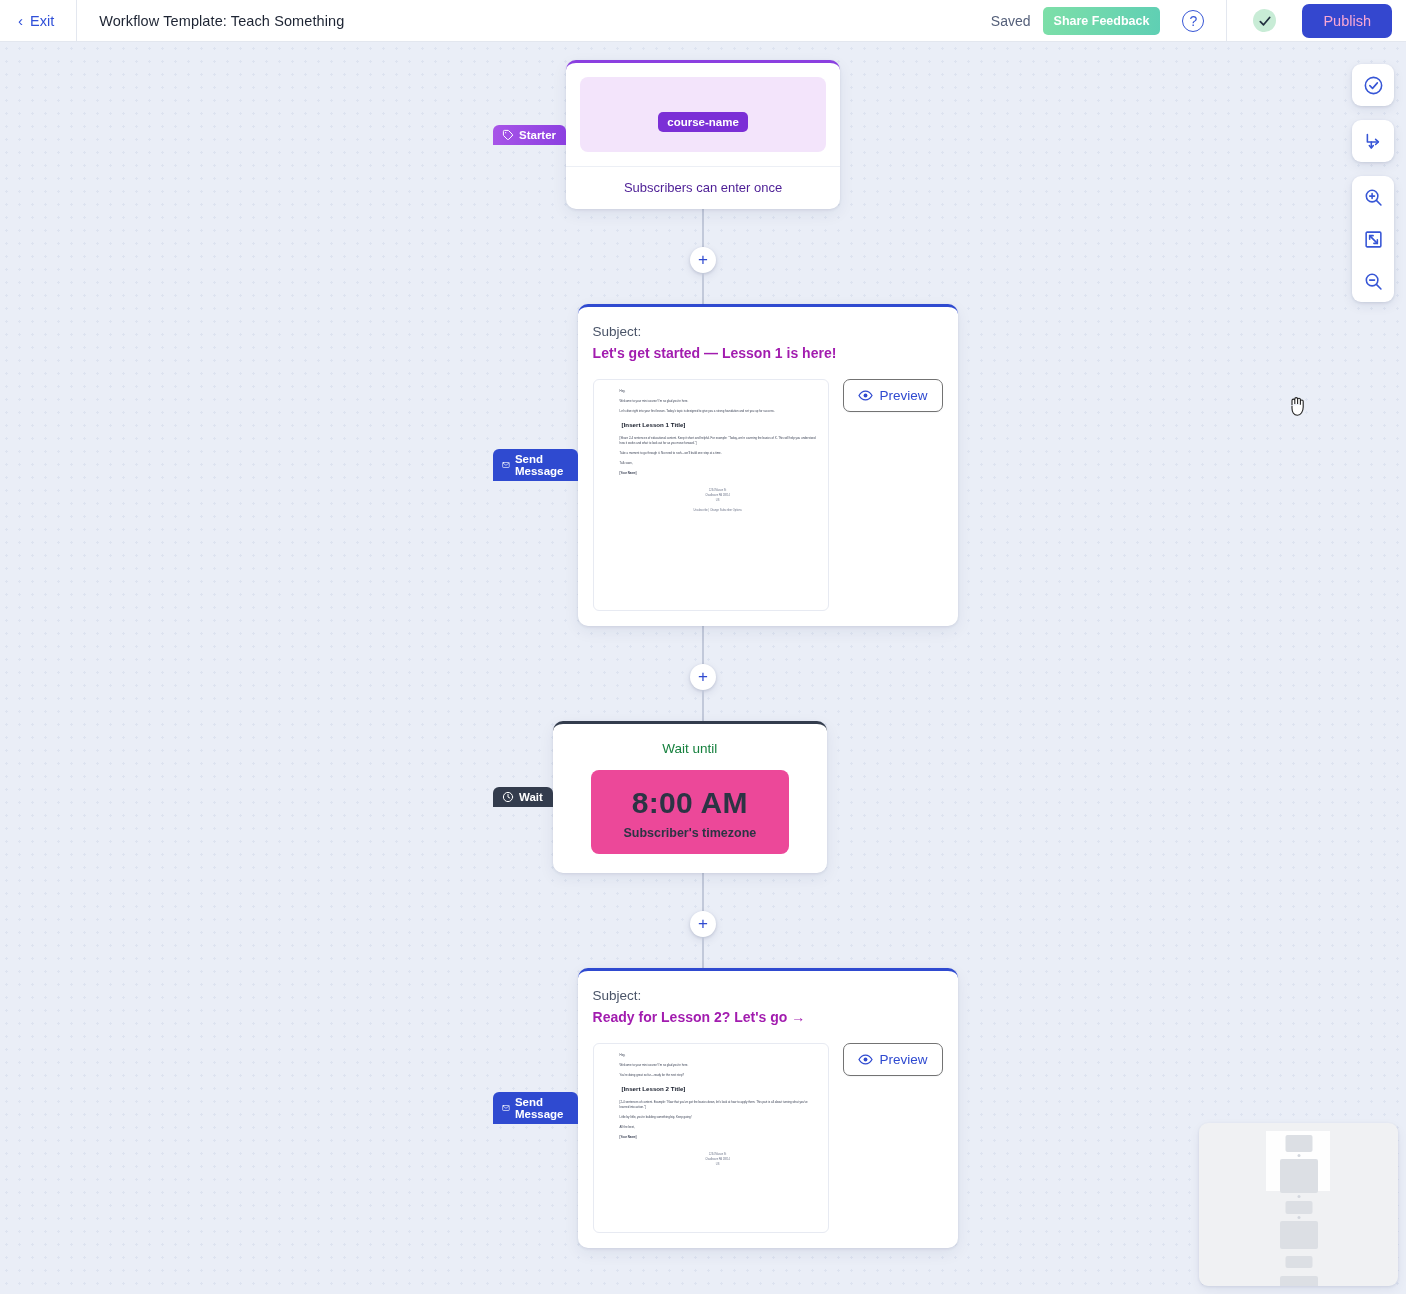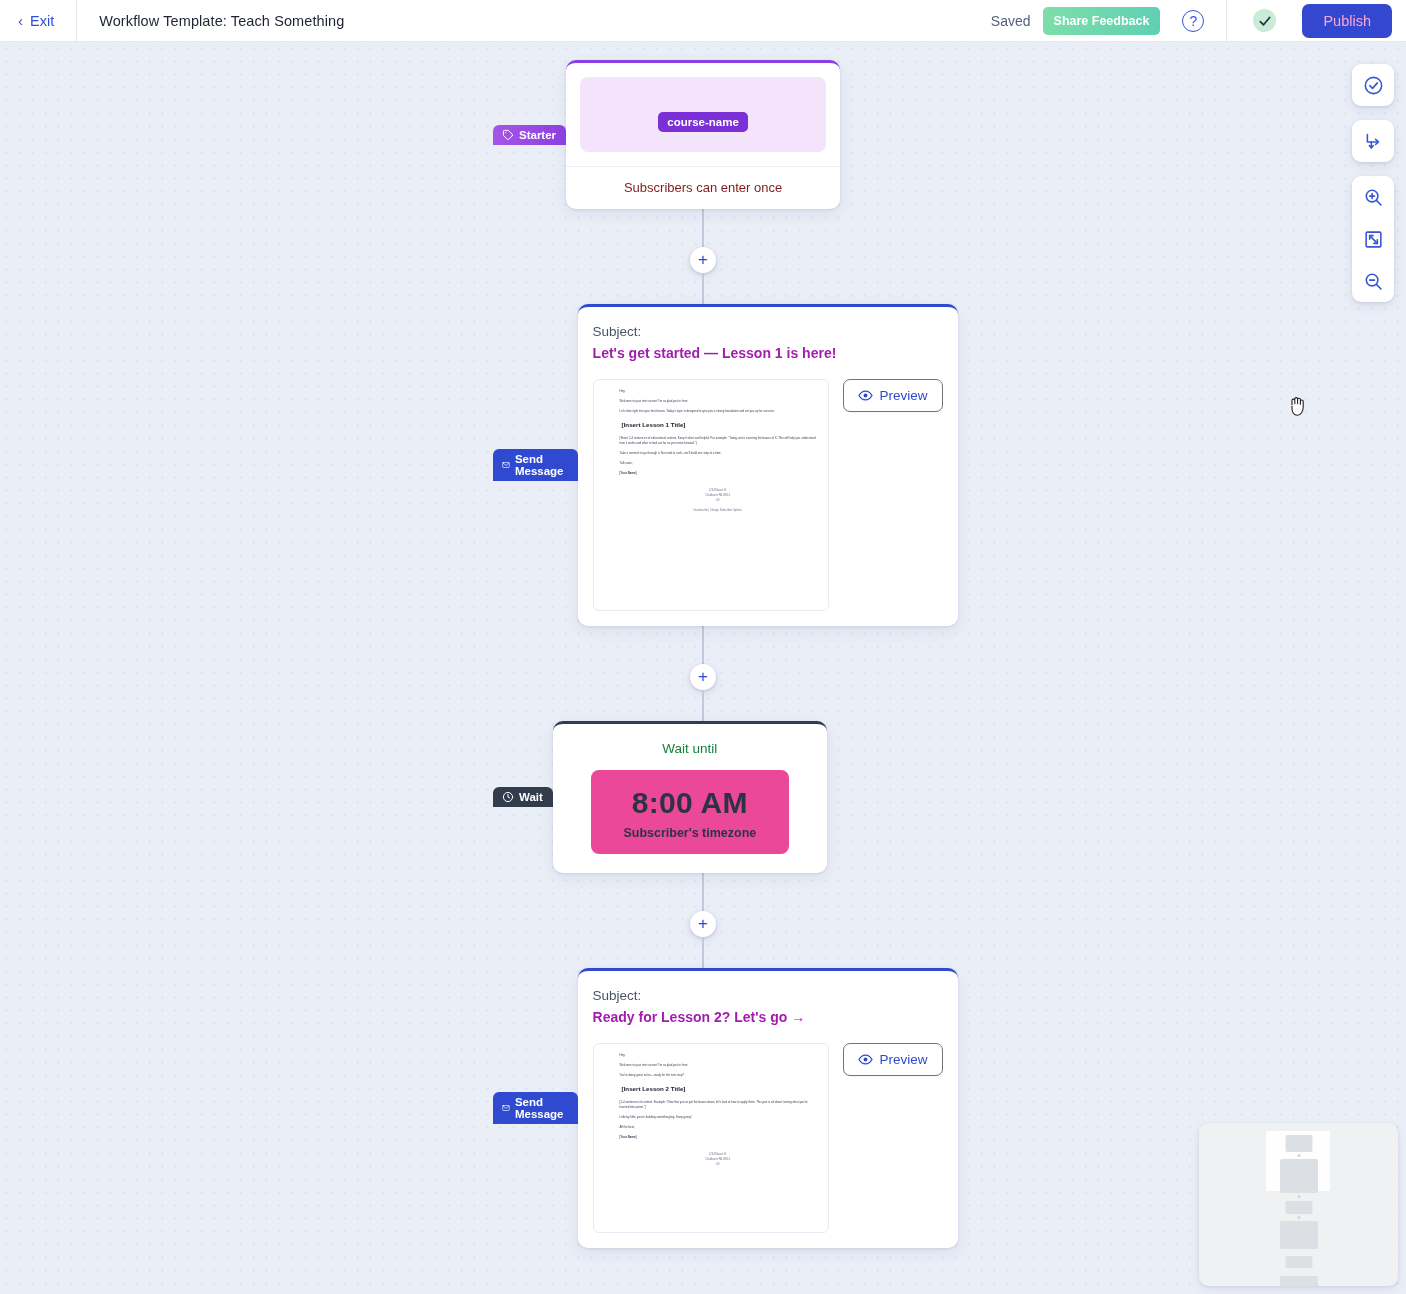"Subscribers can enter once" .starter-foot { color: #7f1d1d -> #4c1d95 }
